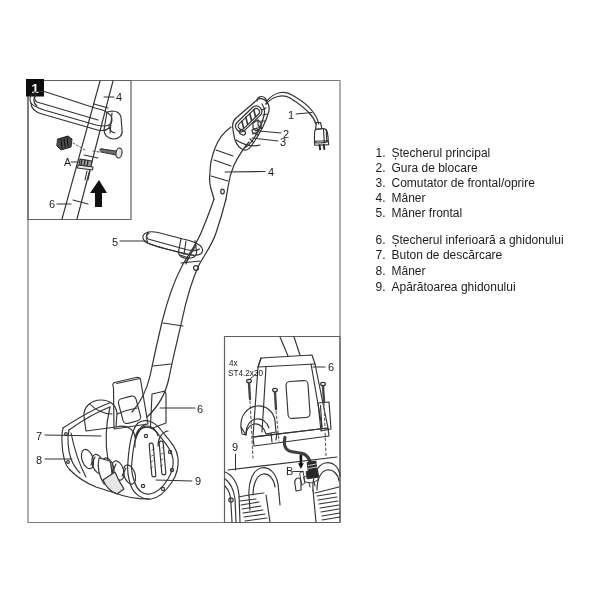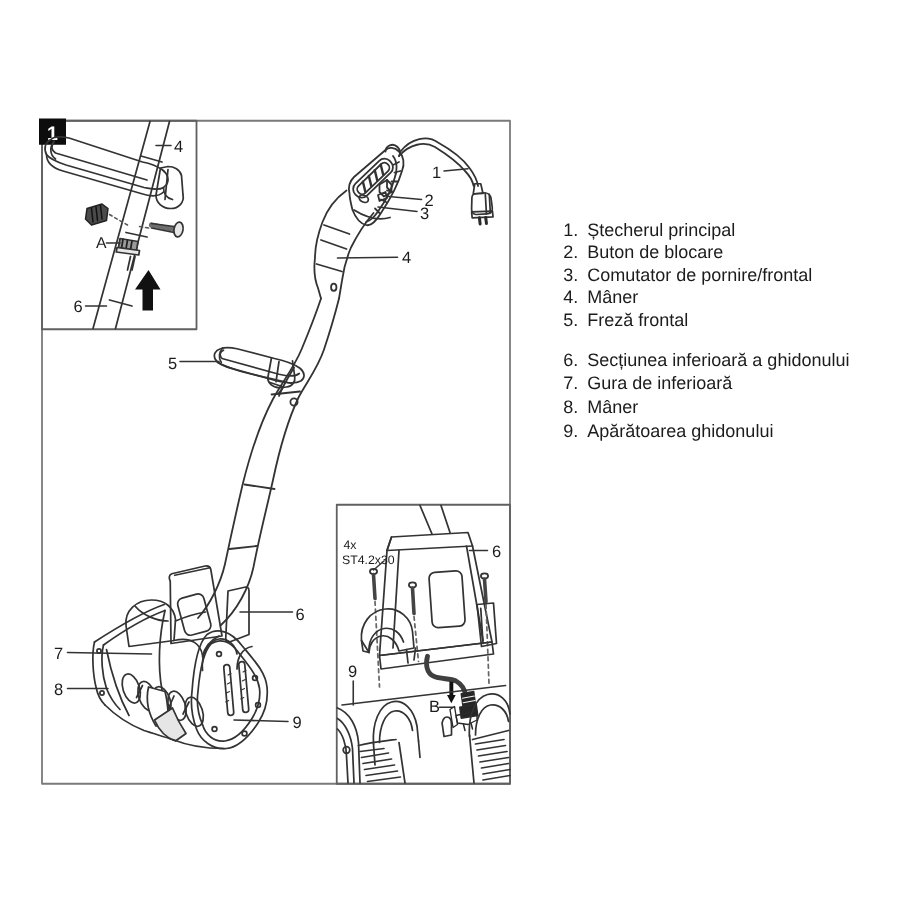"Buton de blocare" b { text: Buton -> Gura }
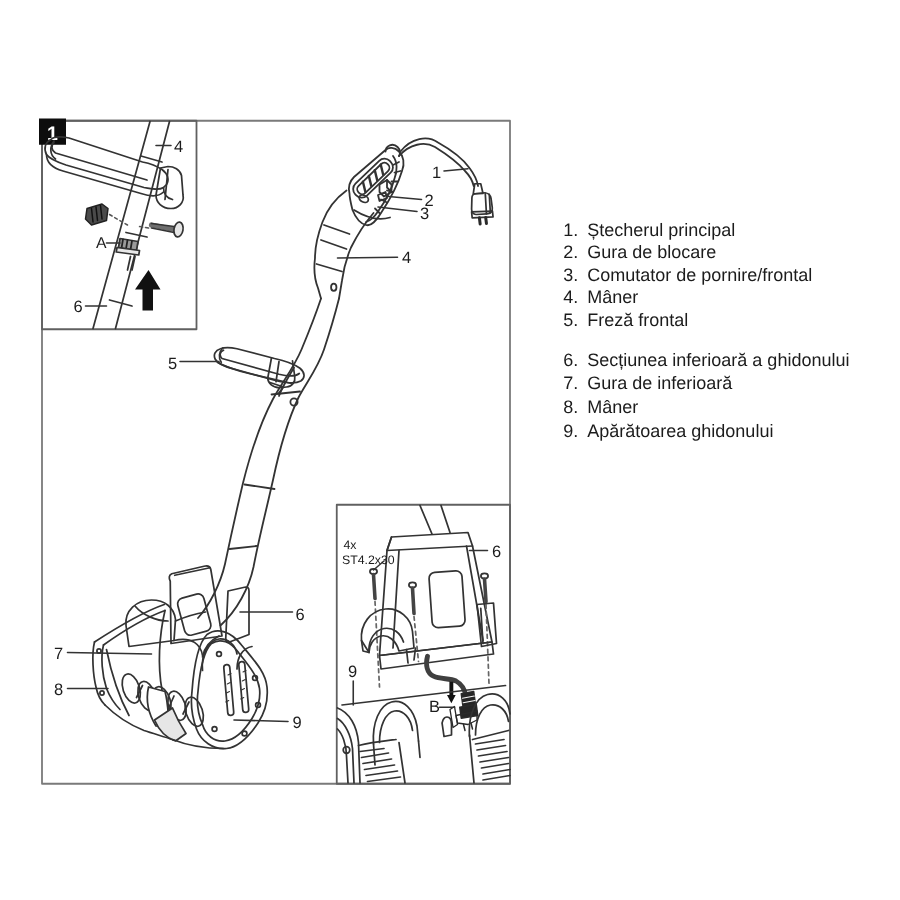"Comutator de pornire/frontal" b { text: pornire/frontal -> frontal/oprire }
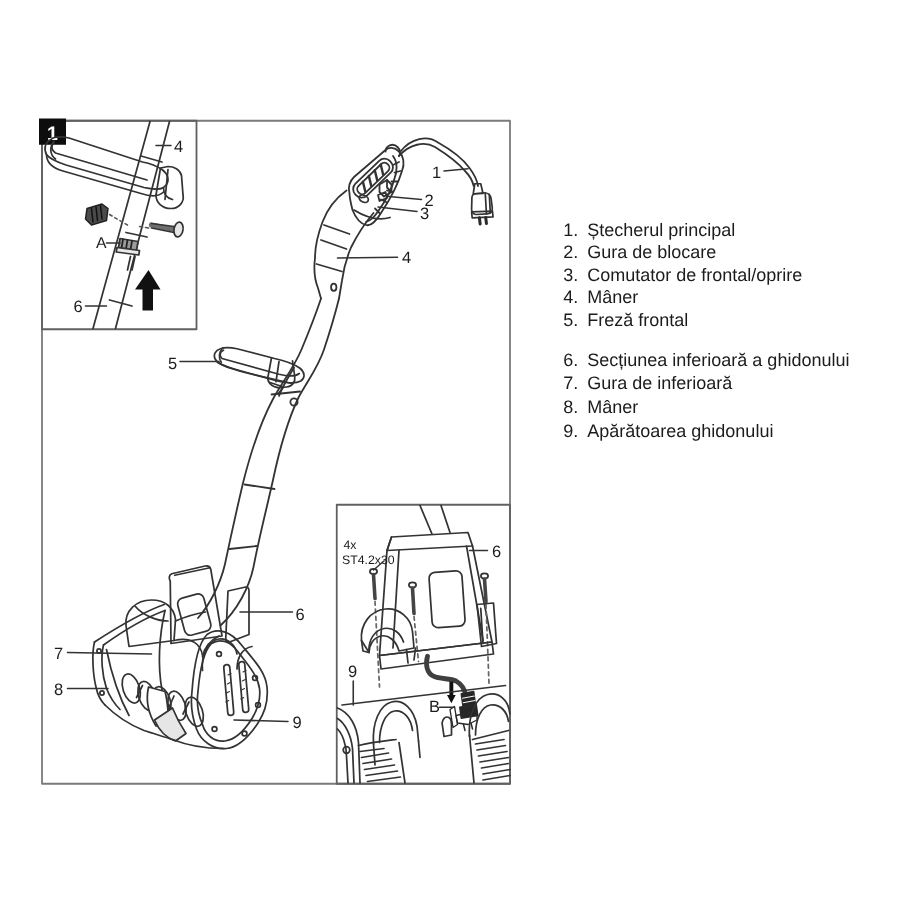"Freză frontal" b { text: Freză -> Mâner }
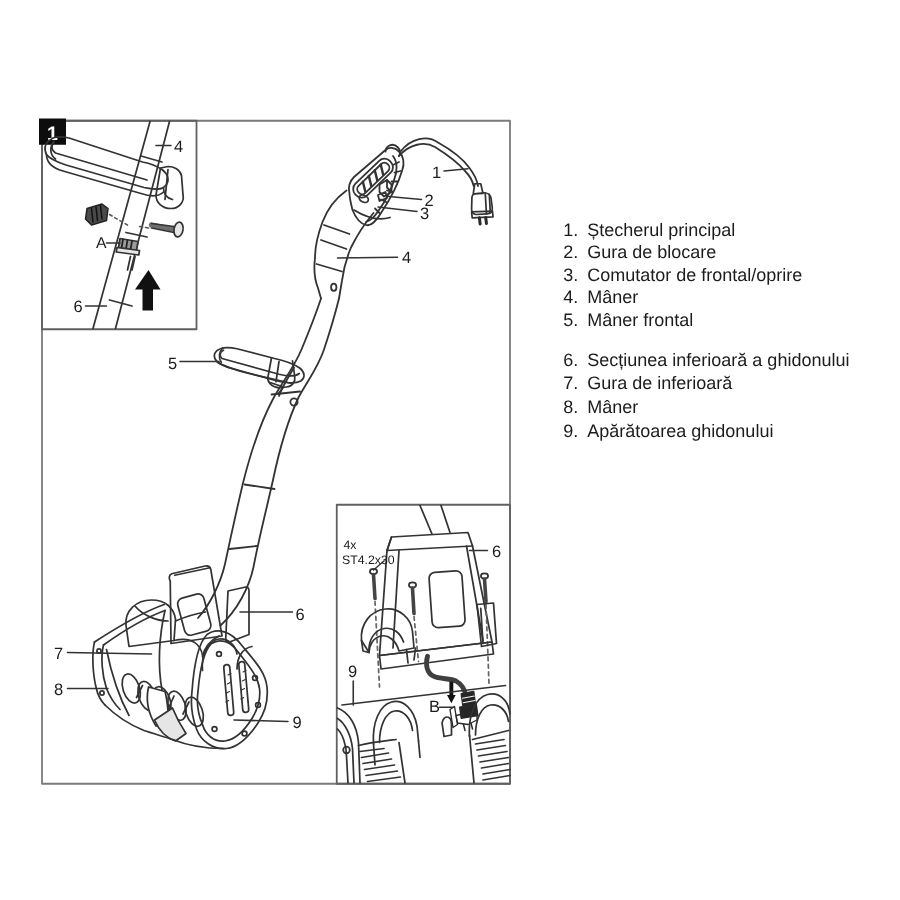"Secțiunea inferioară a ghidonului" b { text: Secțiunea -> Ștecherul }
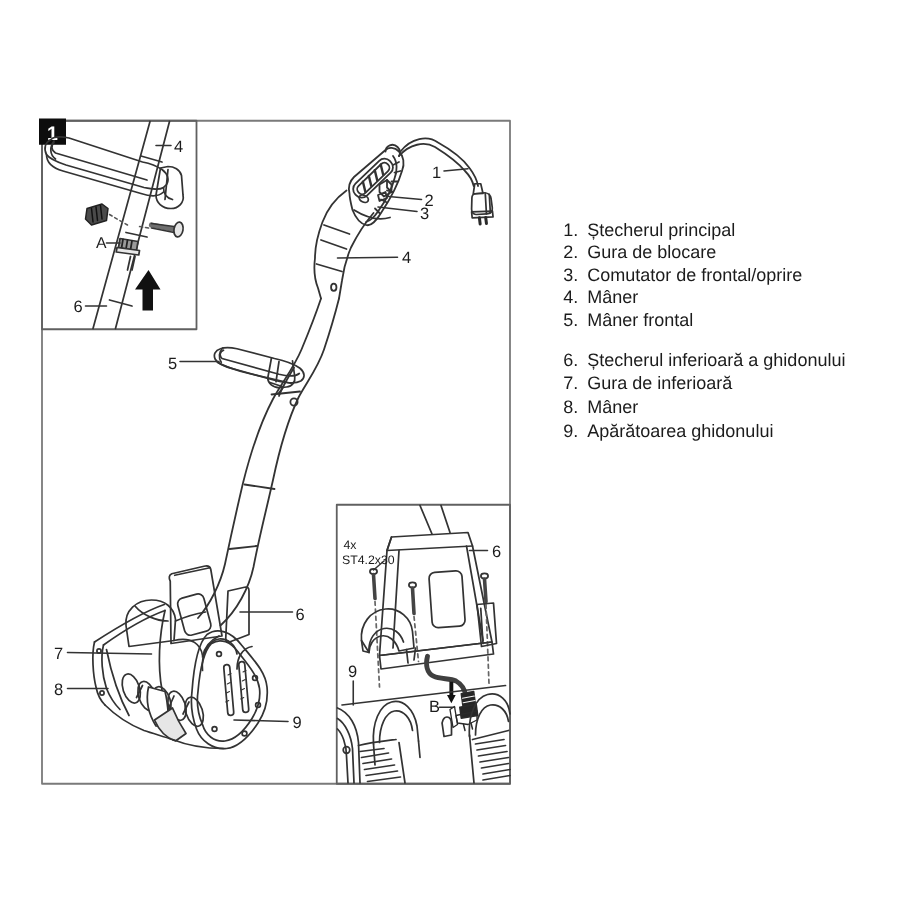"Gura de inferioară" b { text: Gura de inferioară -> Buton de descărcare }
